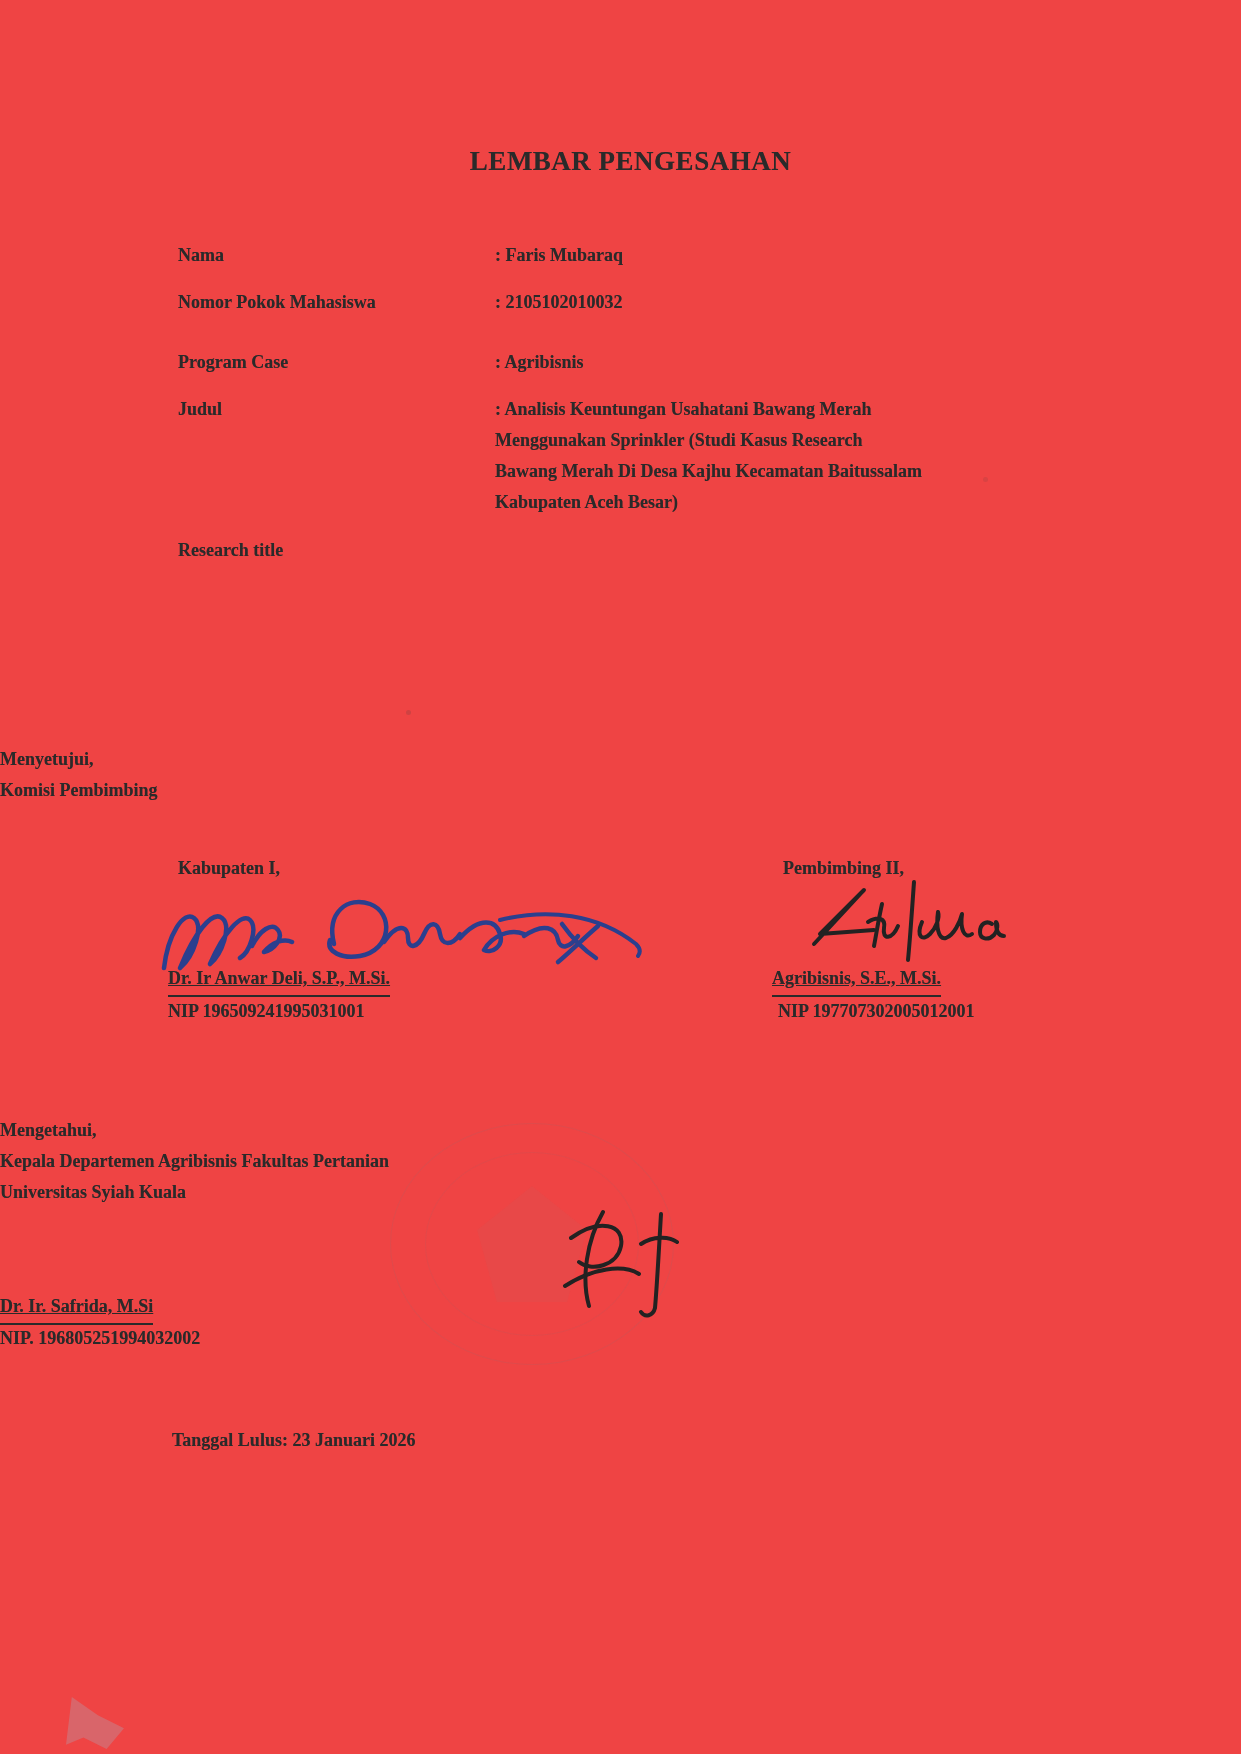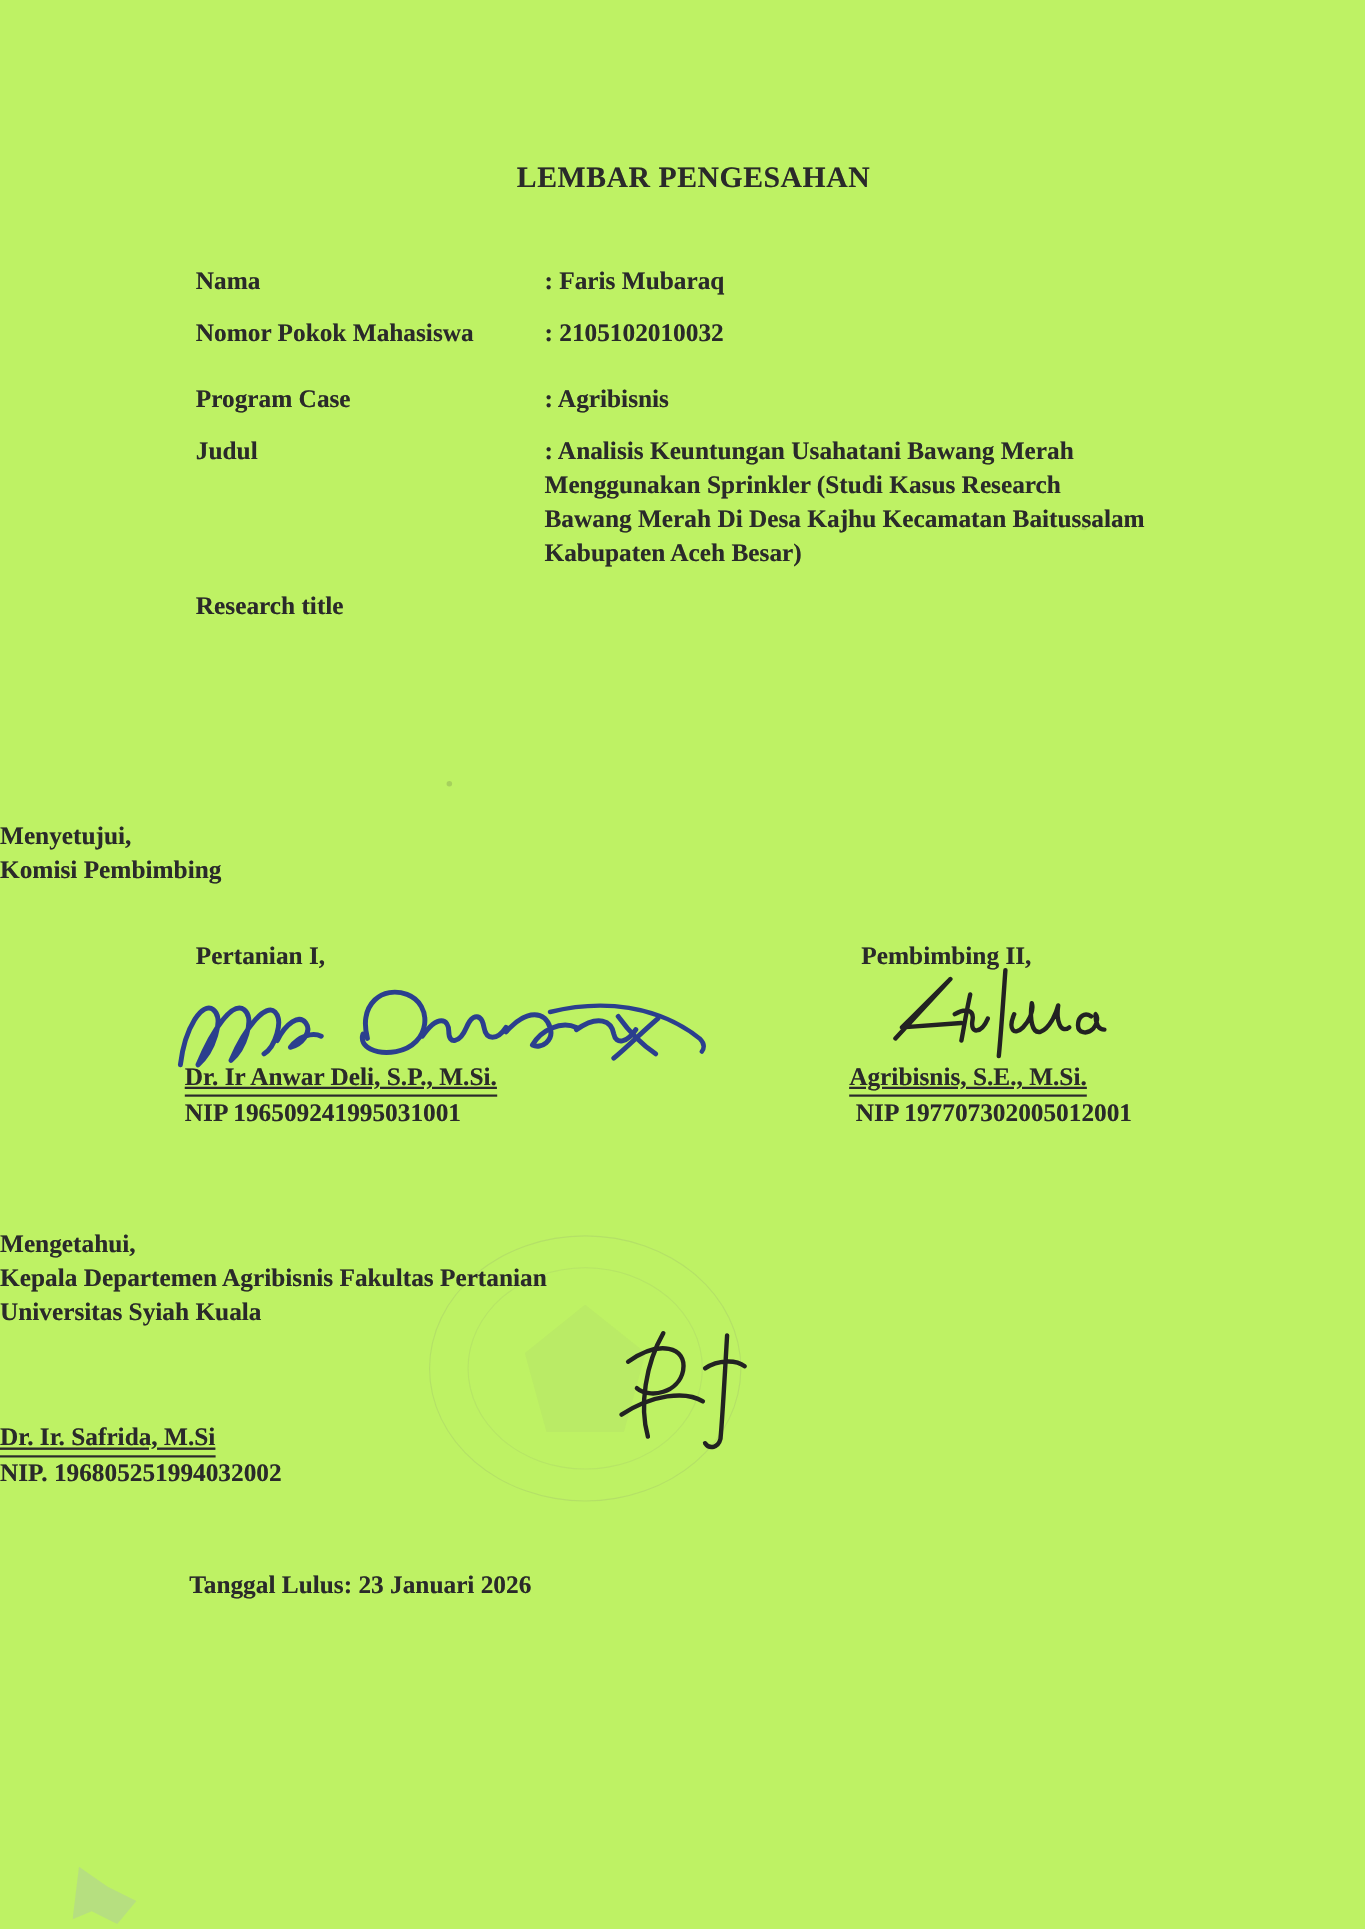"LEMBAR PENGESAHAN" .page { background: #bef264 -> #ef4444 }
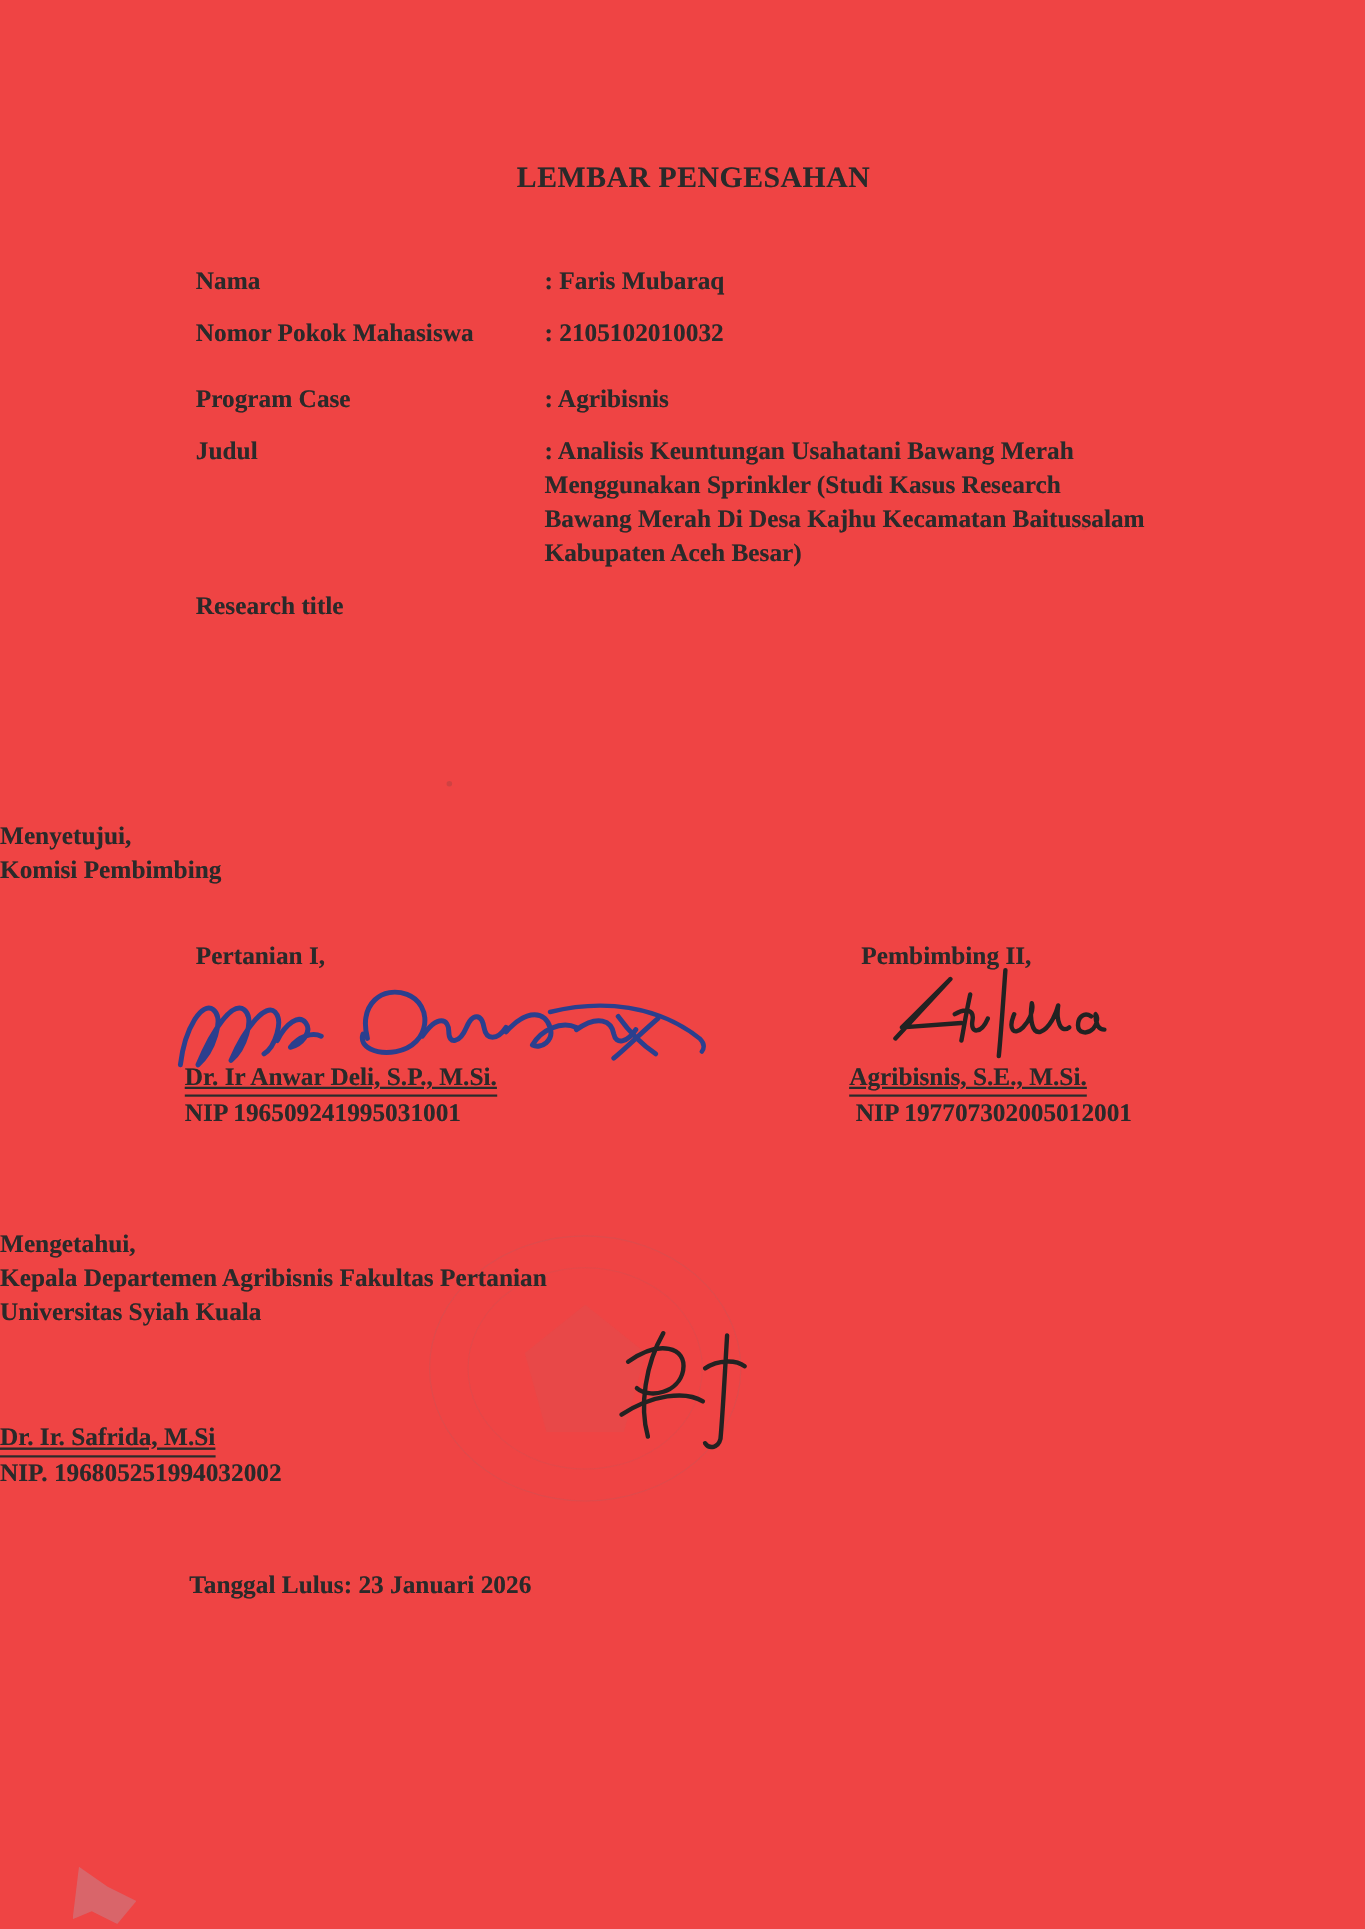"Nama" .doc-text { font-size: 23px -> 18px }
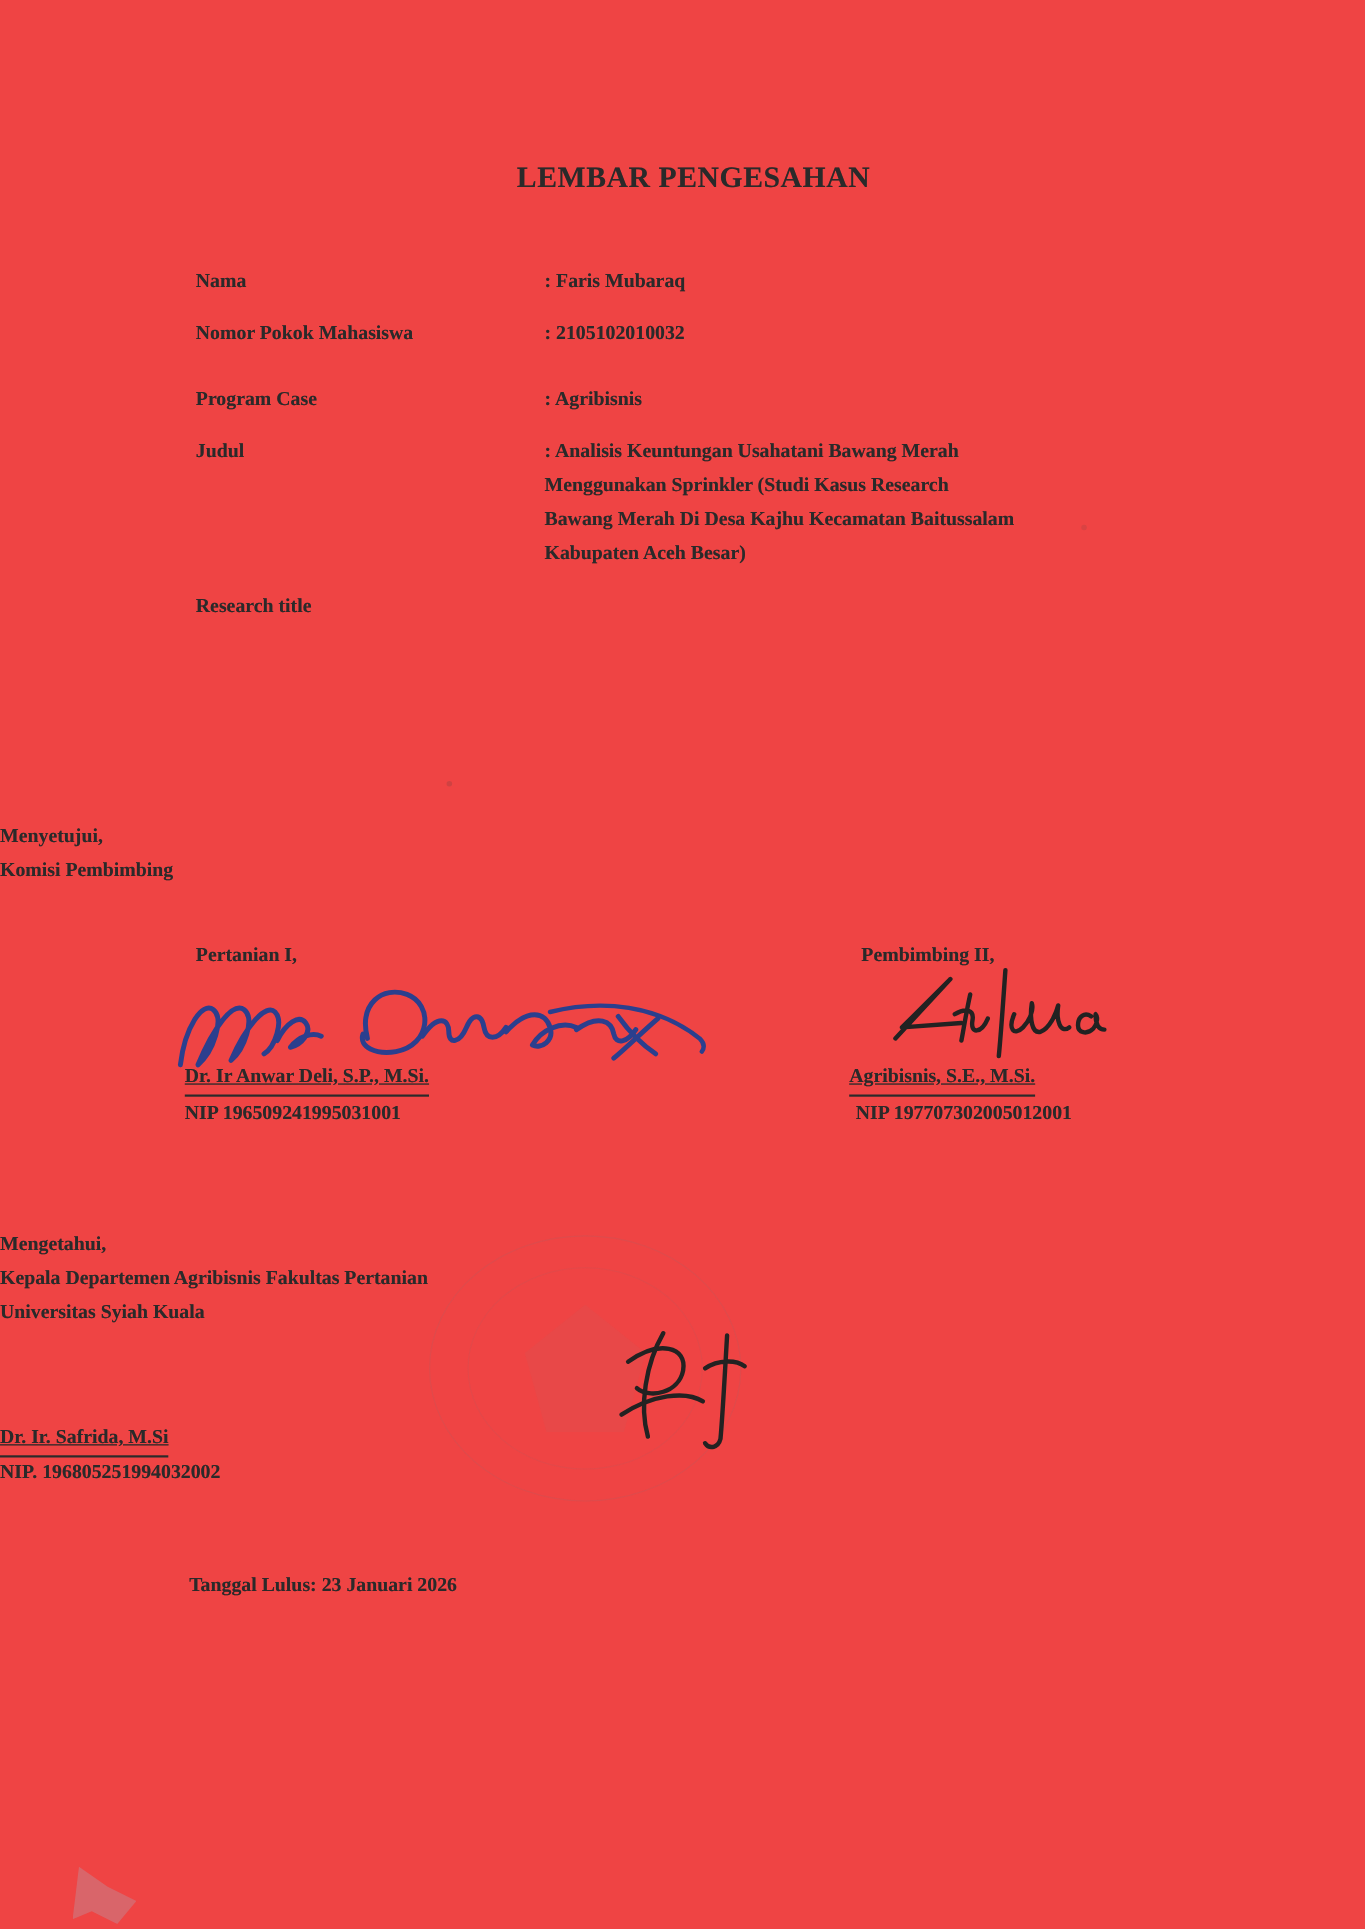"Pertanian I," div.abs { text: Pertanian -> Kabupaten }
